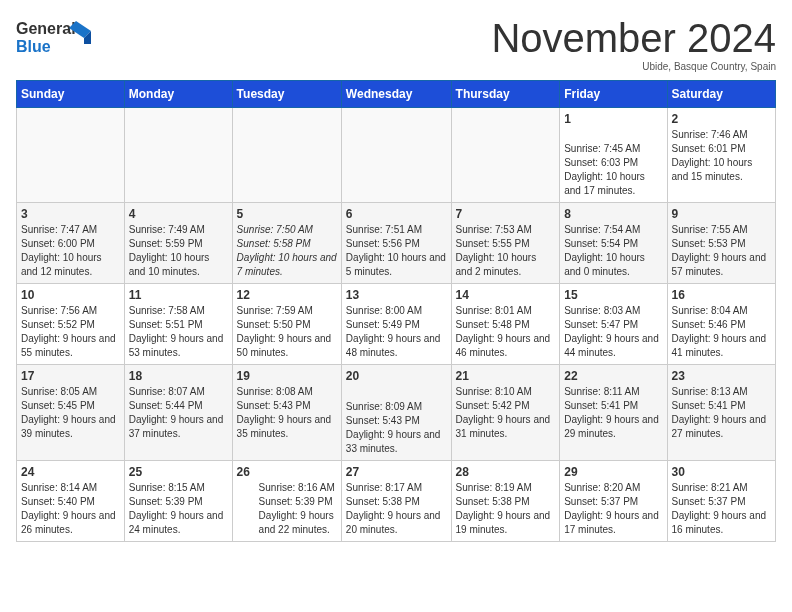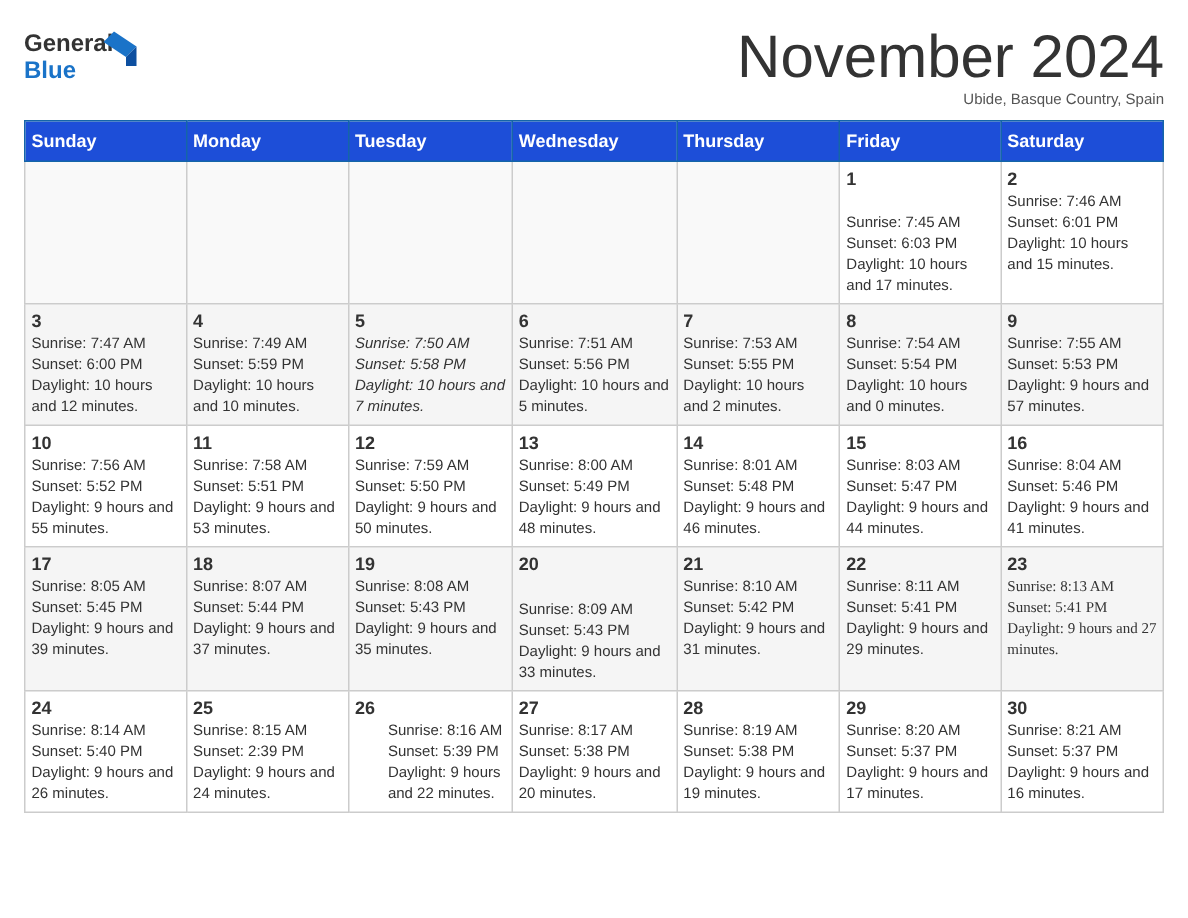"Sunrise: 8:13 AM" div.day-info { font-family: Liberation Serif, serif -> none }
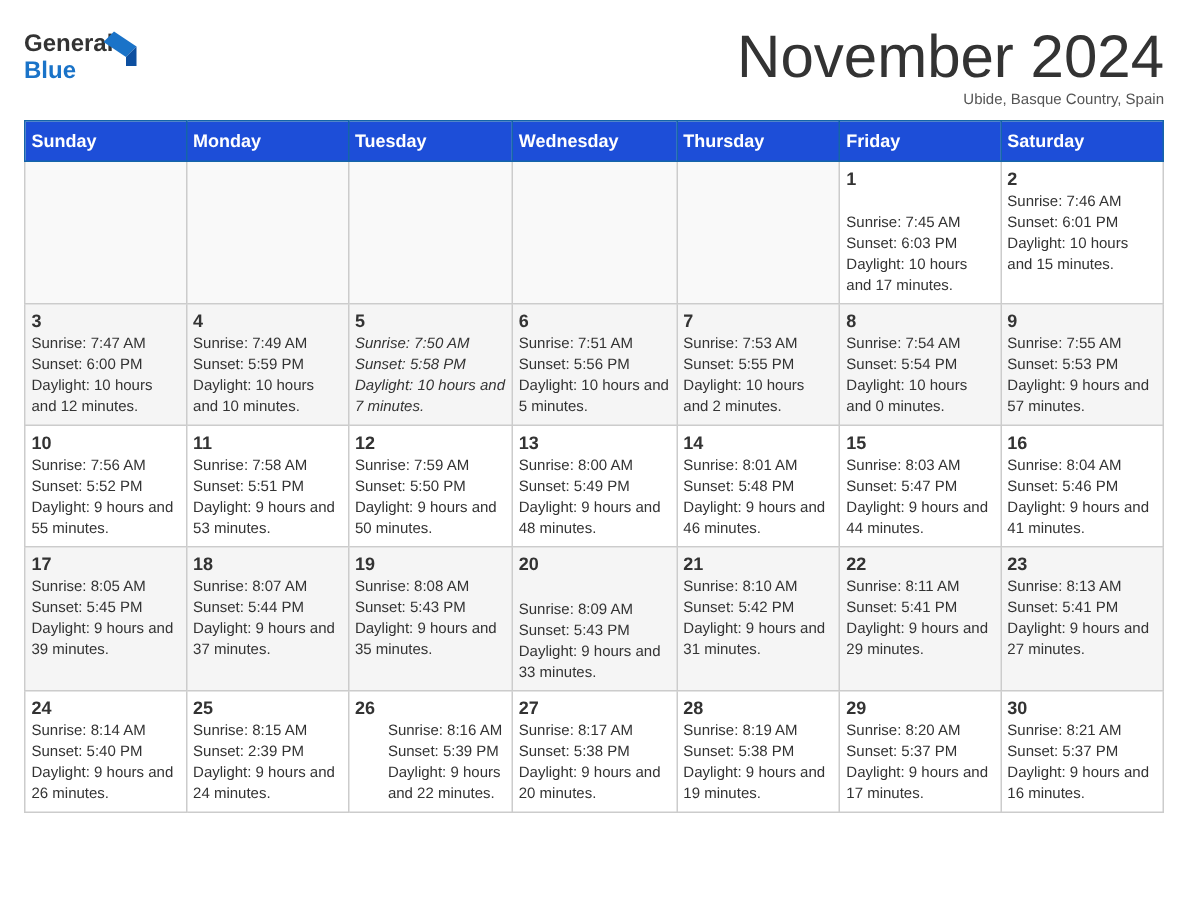"Sunrise: 8:15 AM" div.day-info { text: 2:39 -> 5:39 }
